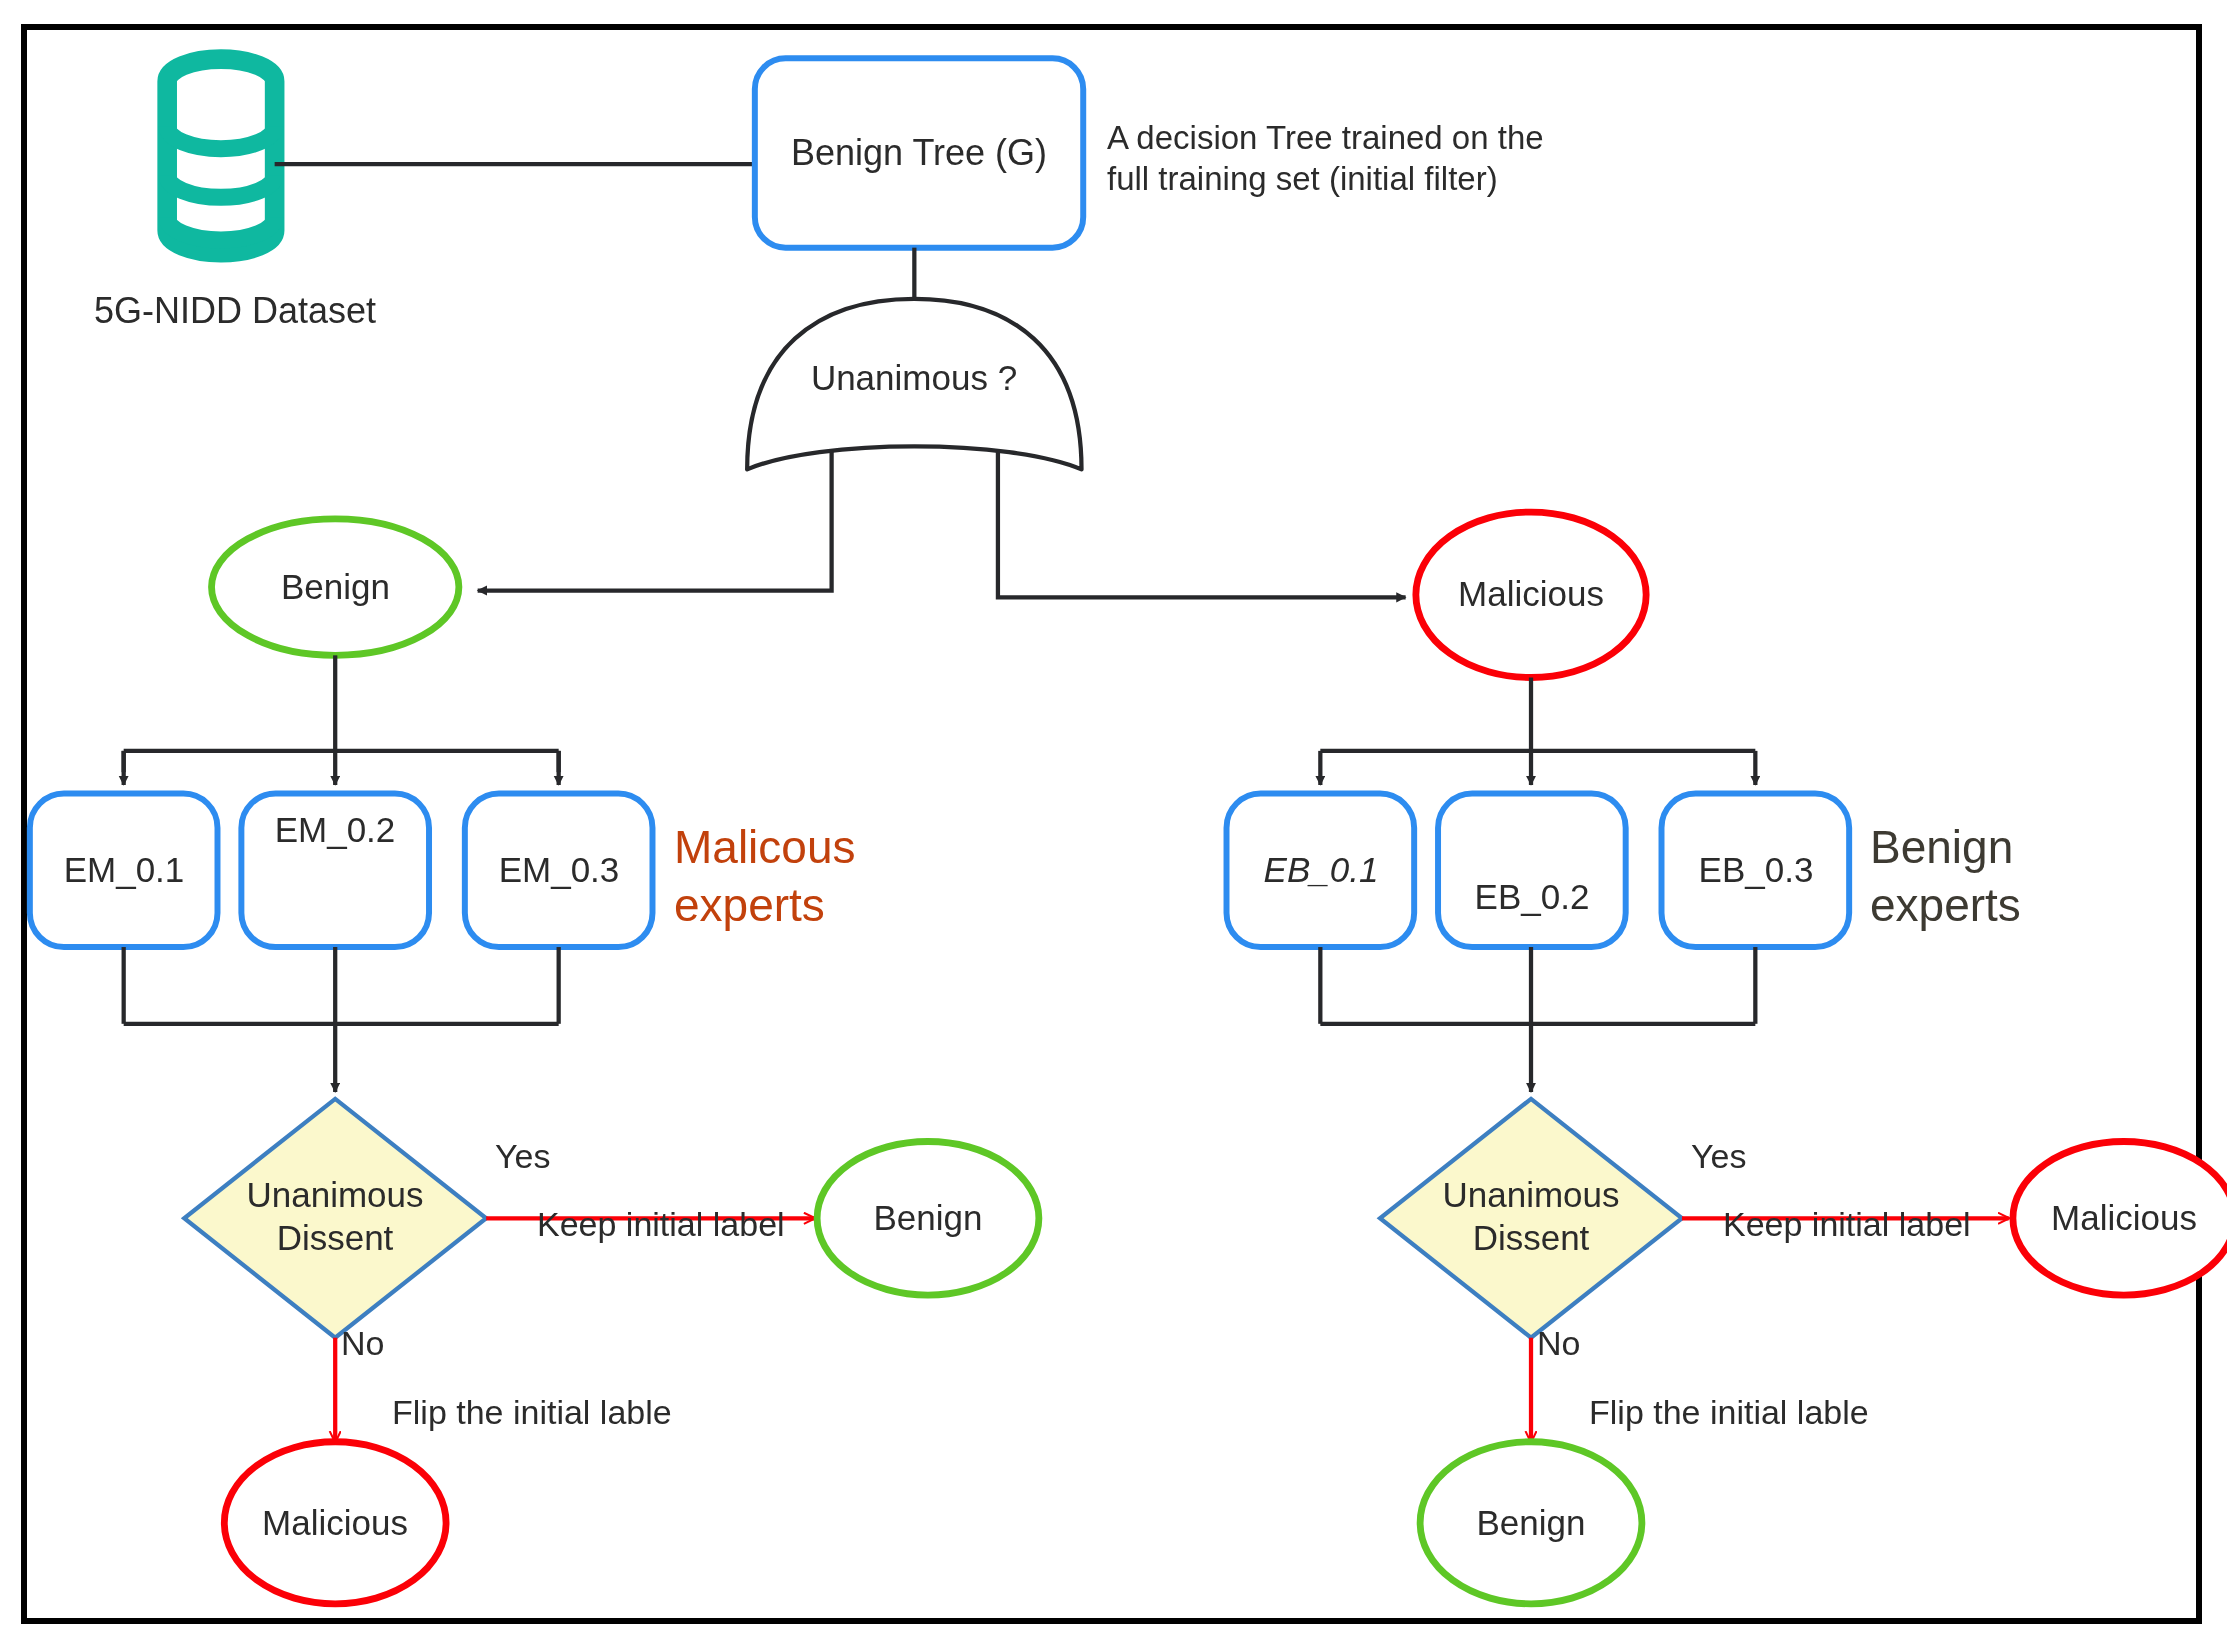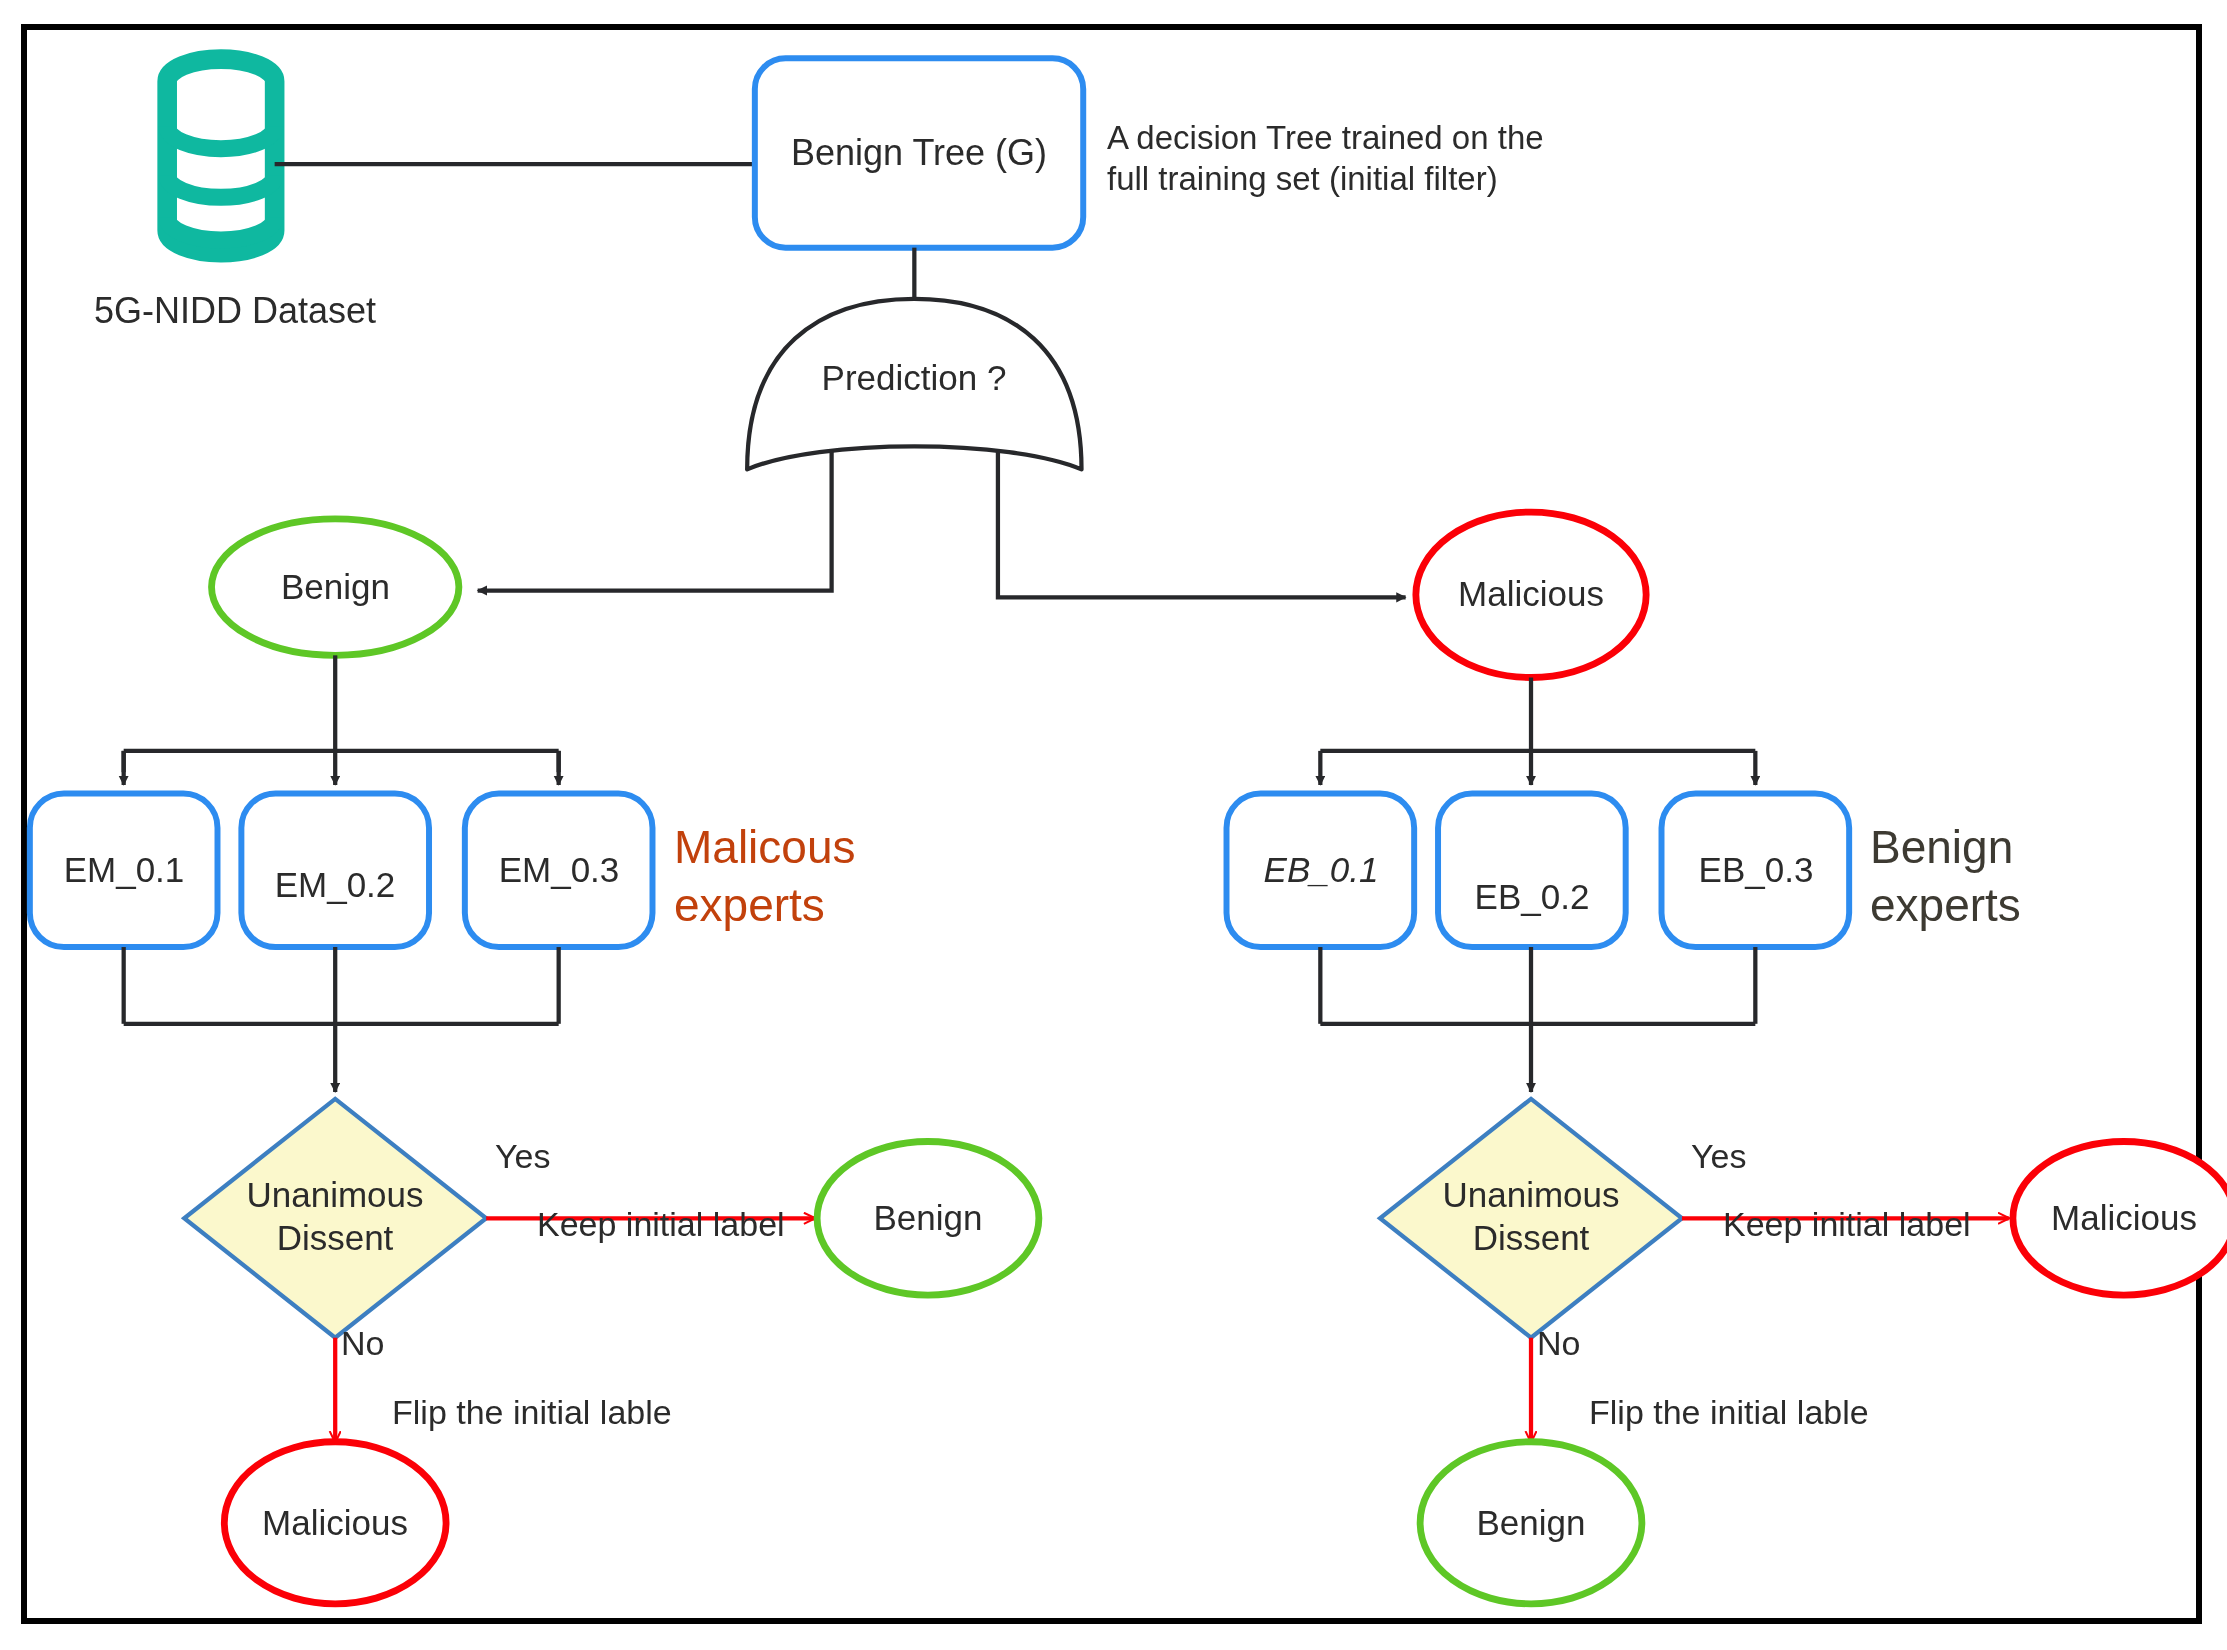"Prediction ?" div.node-text { text: Prediction -> Unanimous }
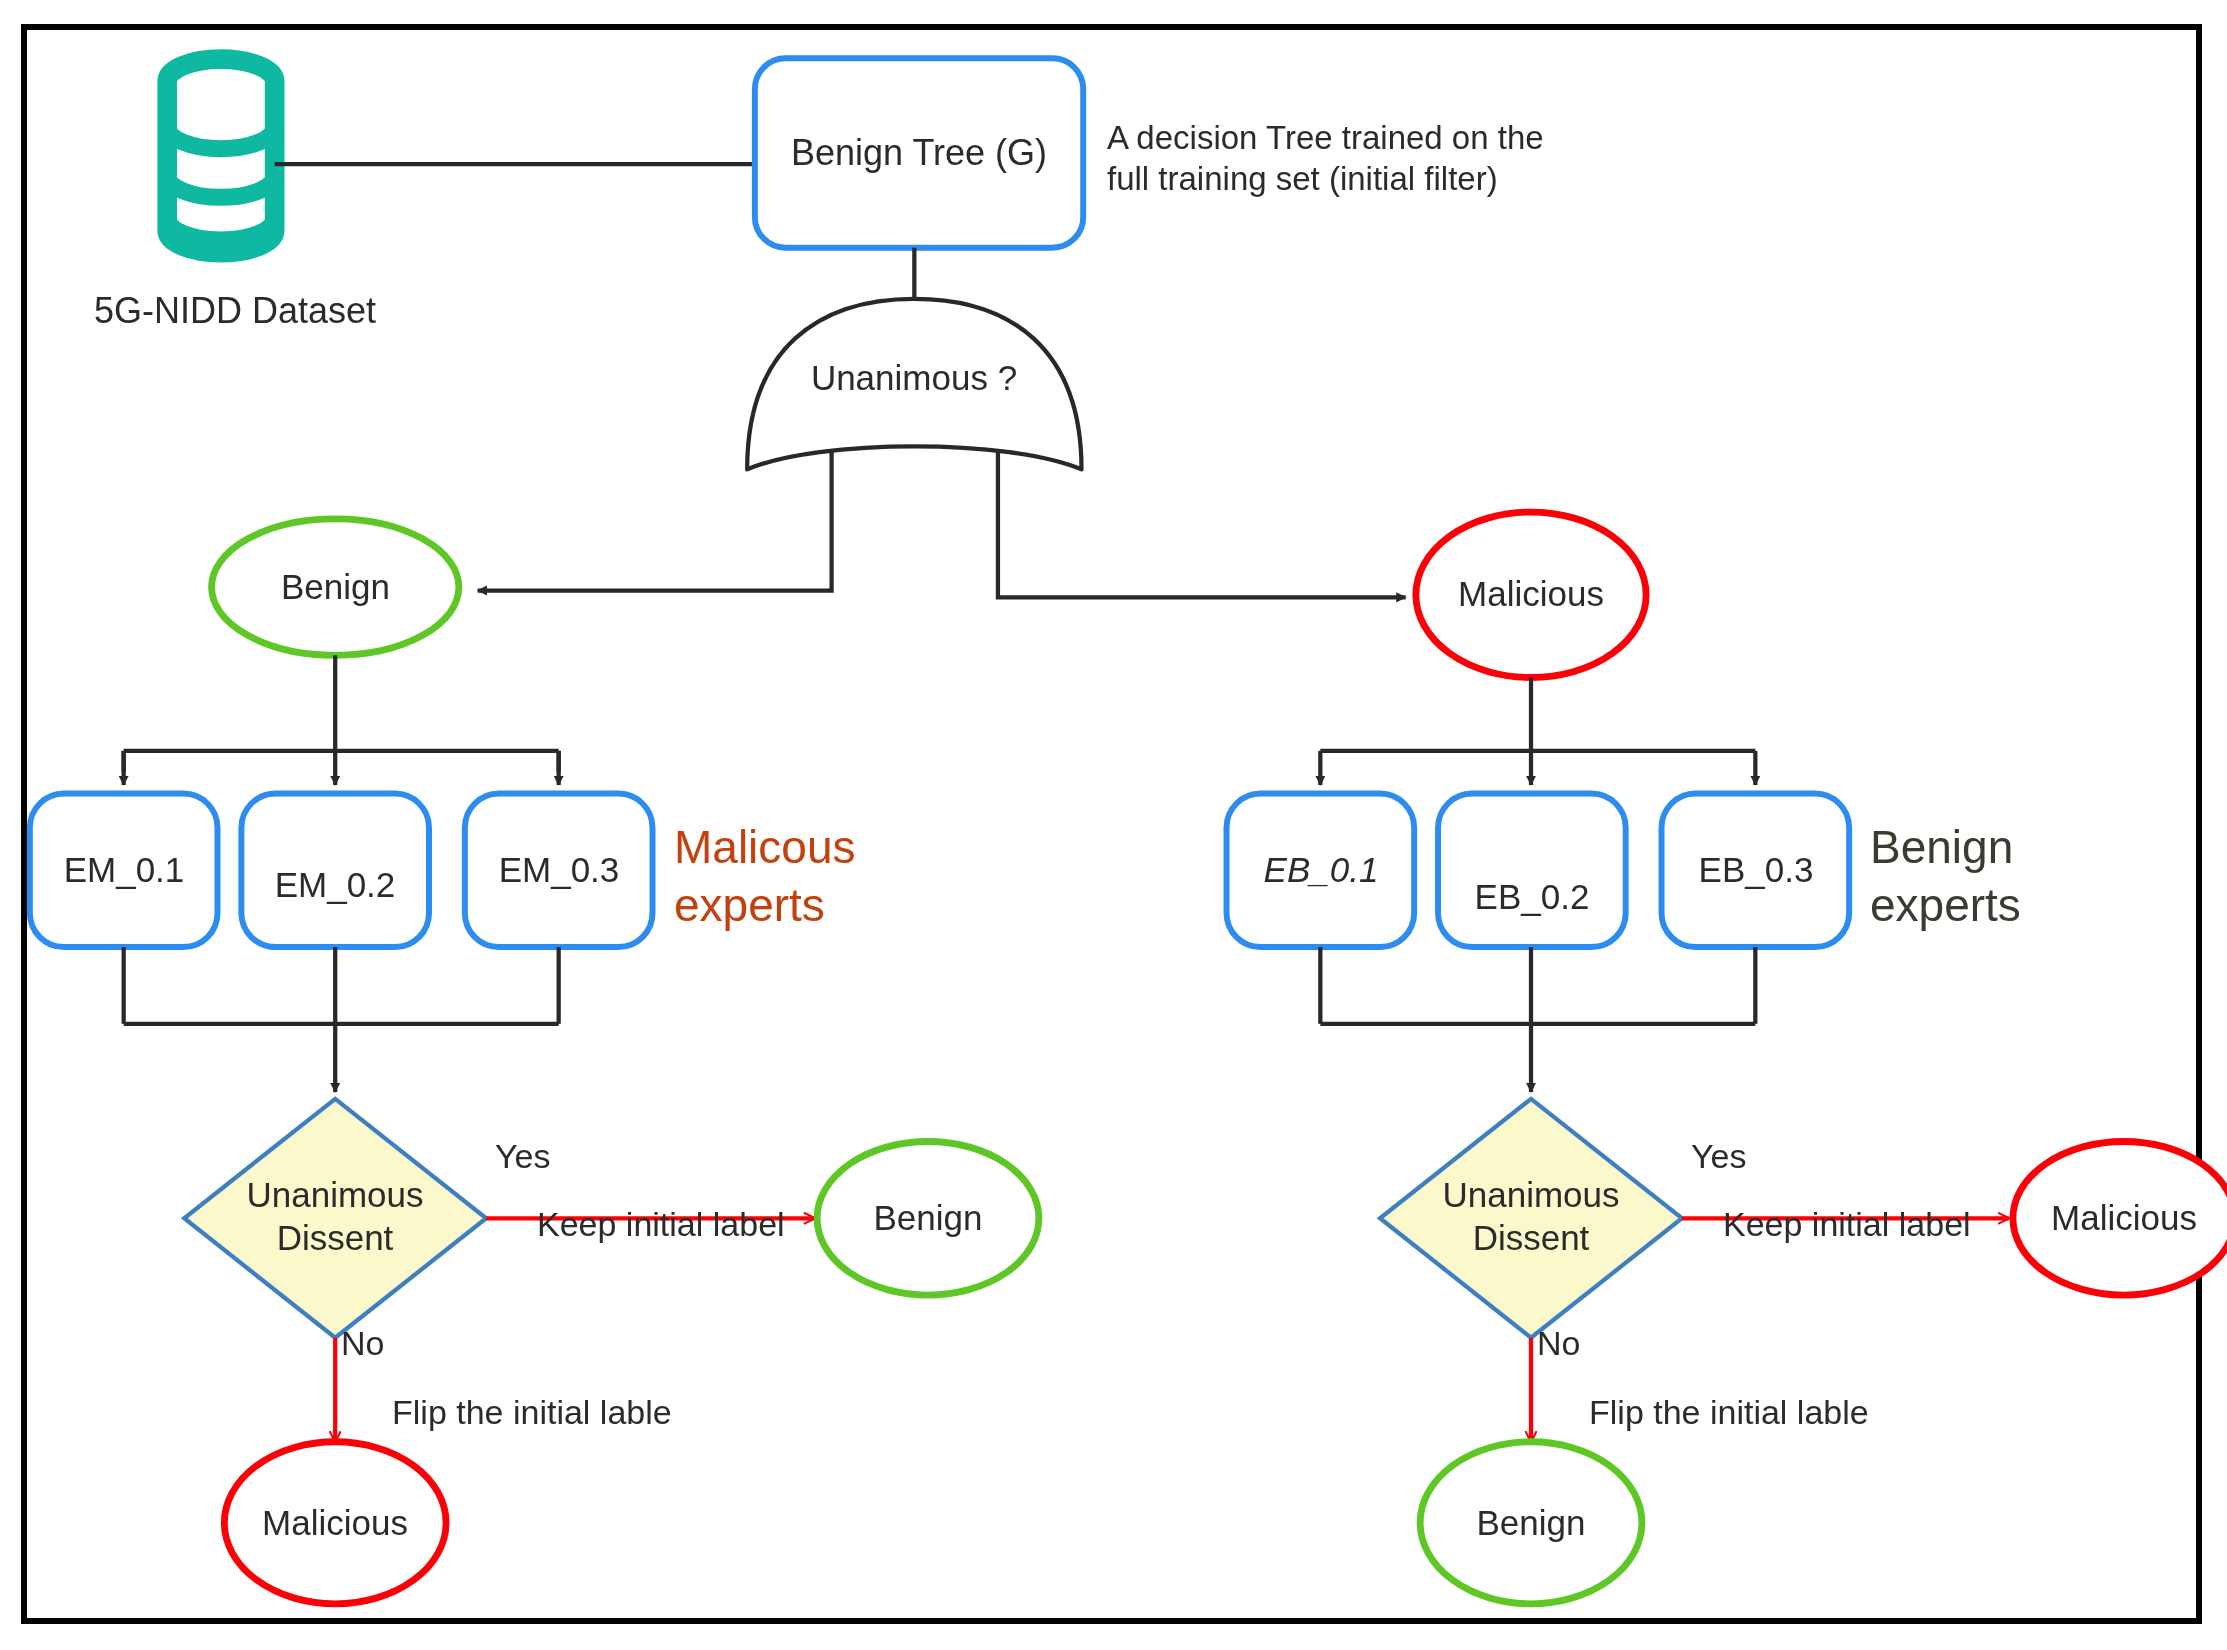"EM_0.2" div.node-text { top: 808px -> 753px }
